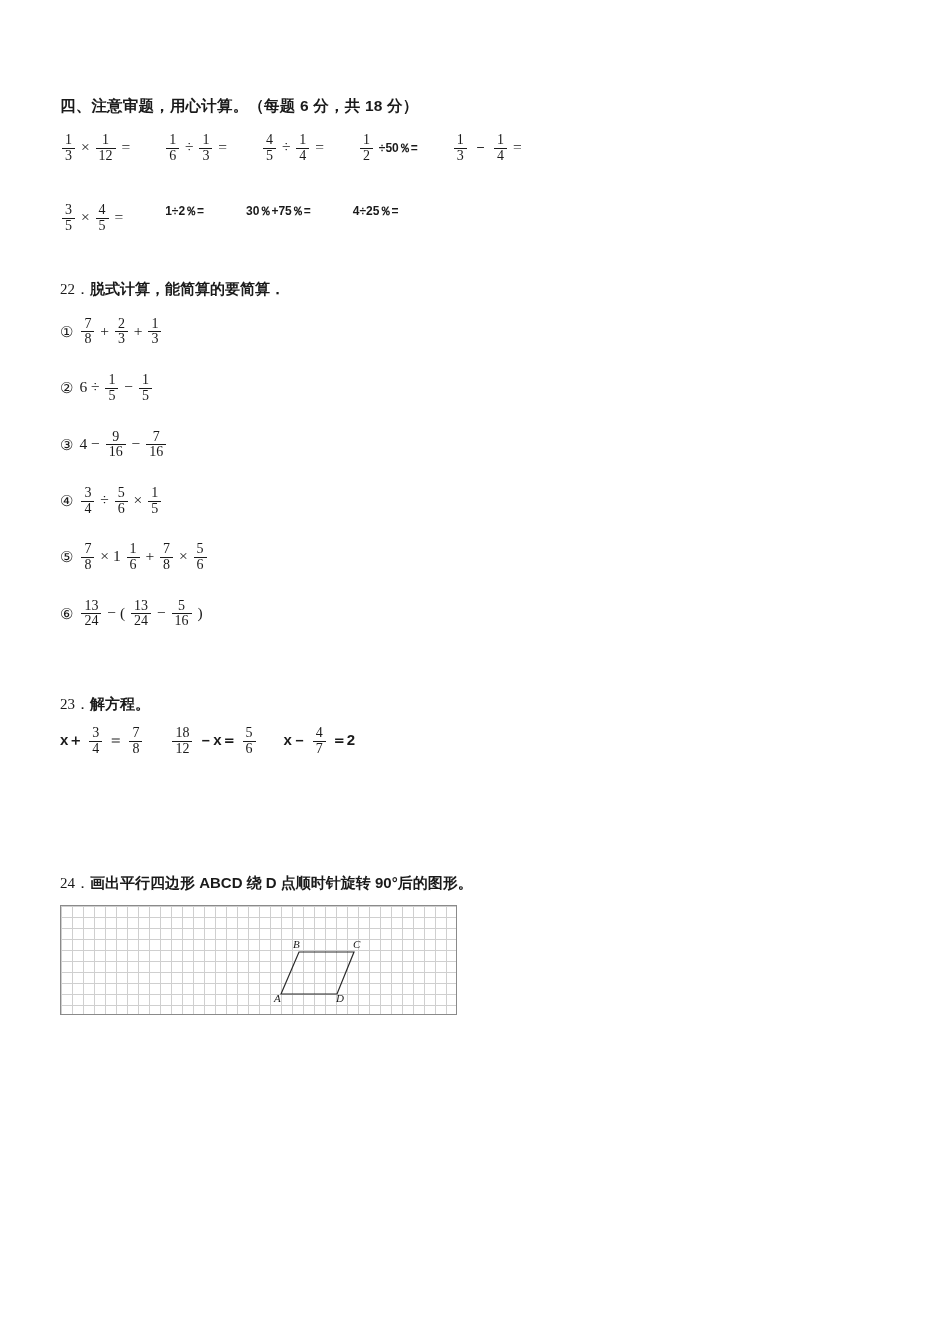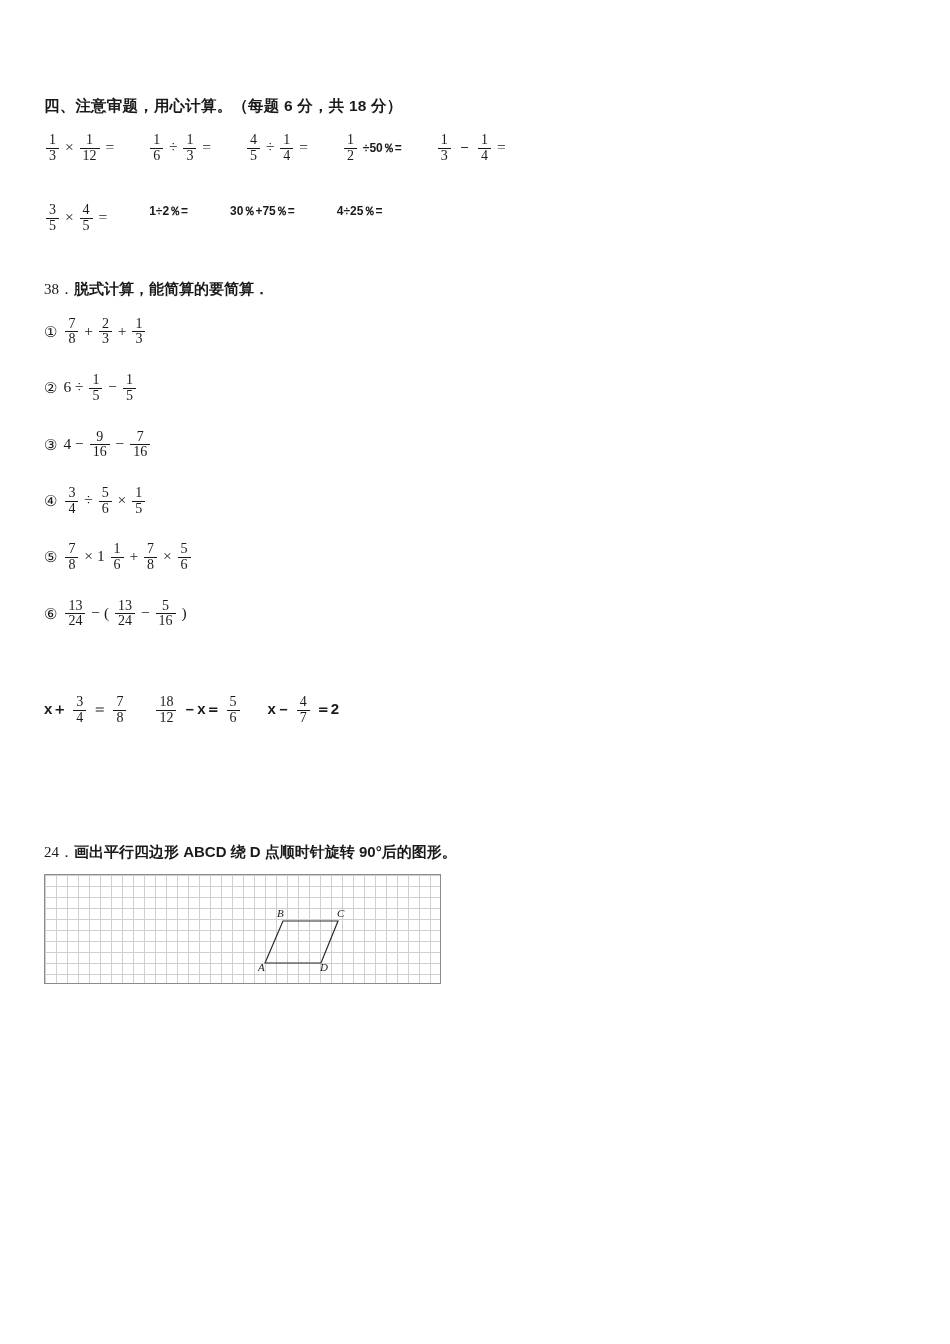"四、注意审题，用心计算。（每题 6 分，共 18 分）" .content { left: 44px -> 60px }
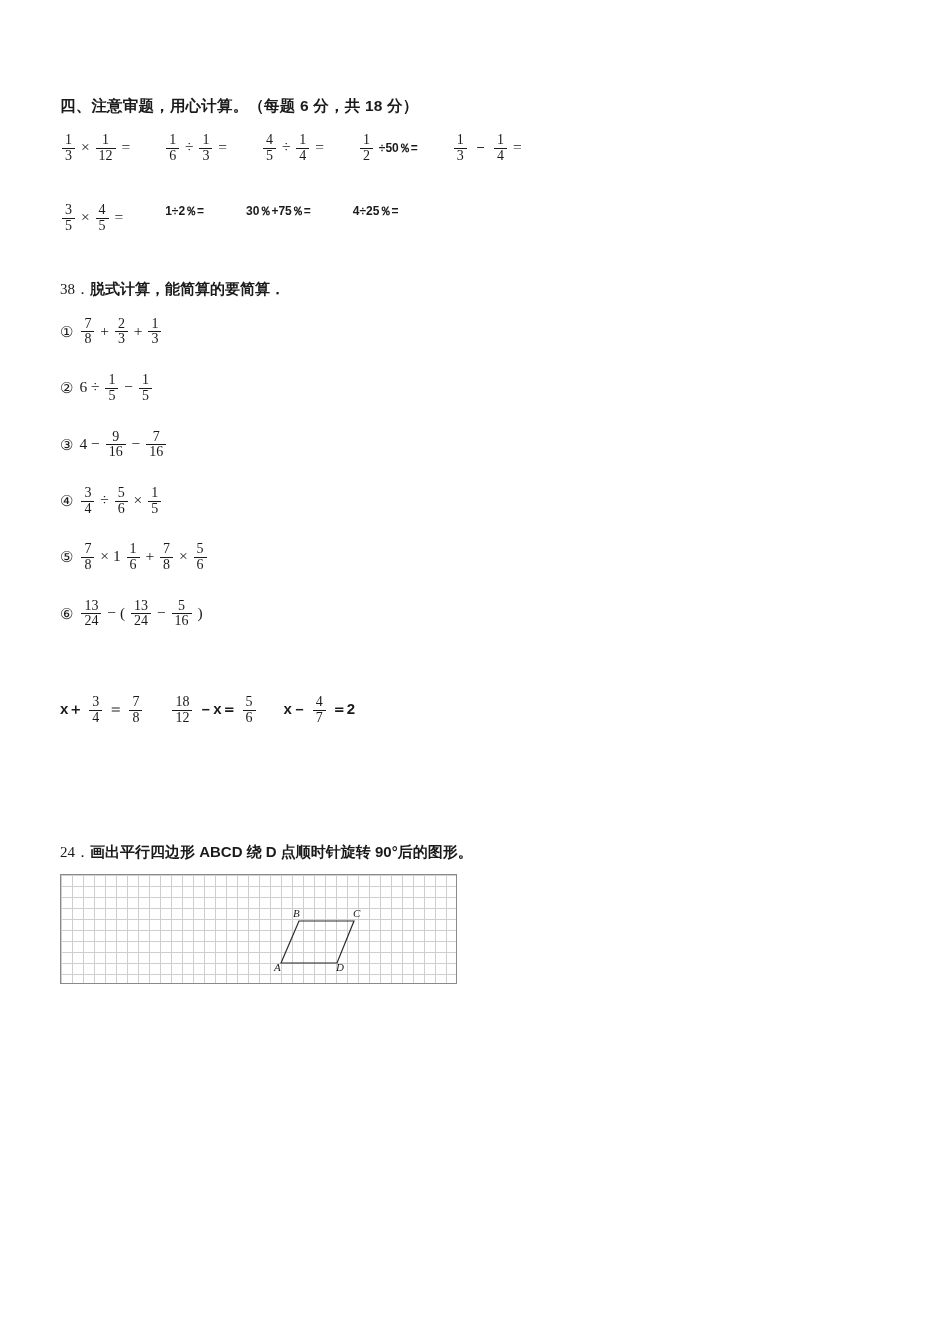"38．" span.q-num { text: 38 -> 22 }
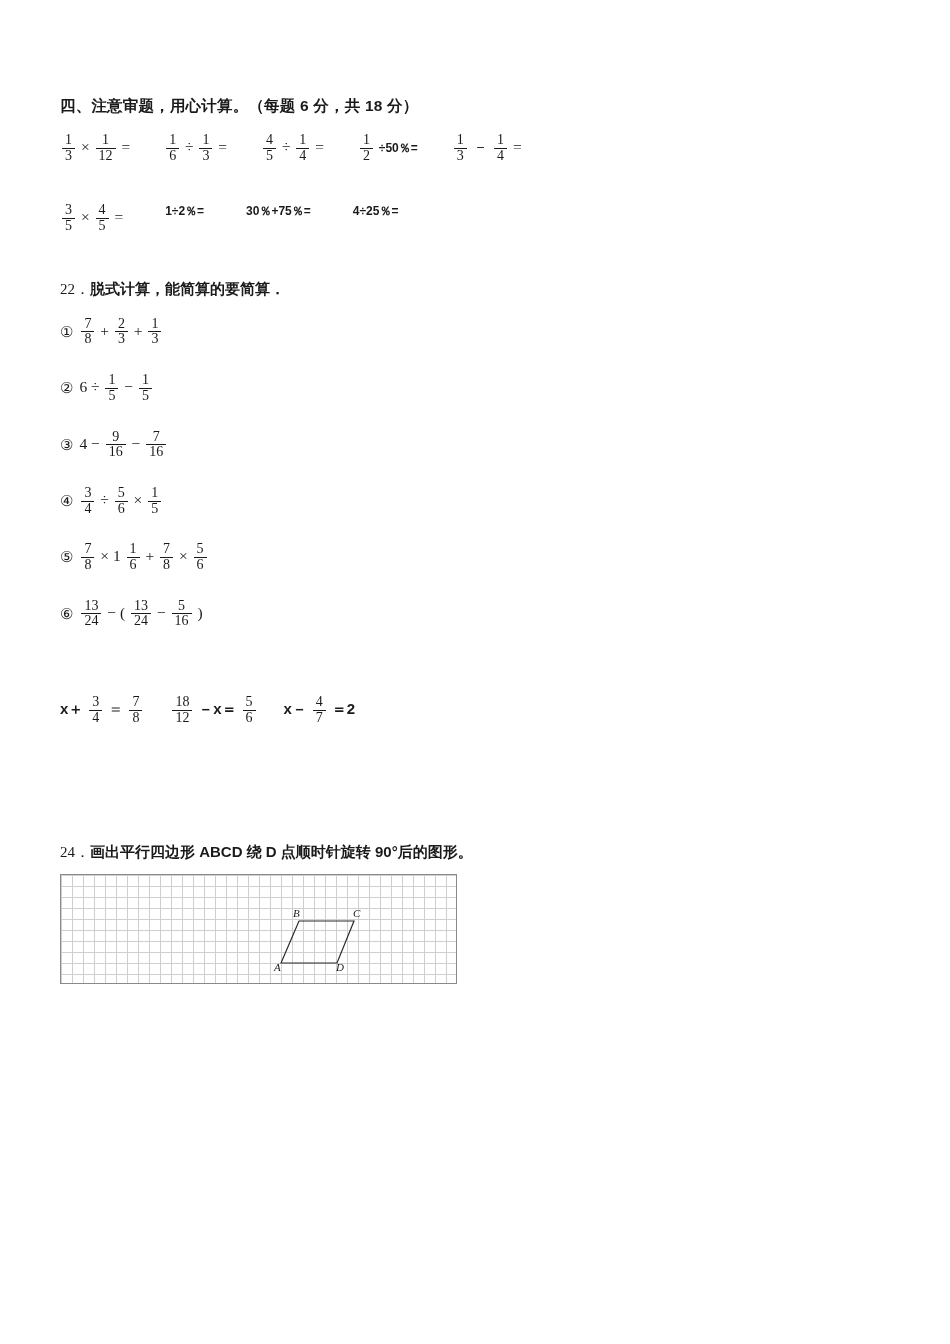"23．解方程。" div.q-line { html: none -> <div> <span>23．</span><span>解方程。</span> </div> }
